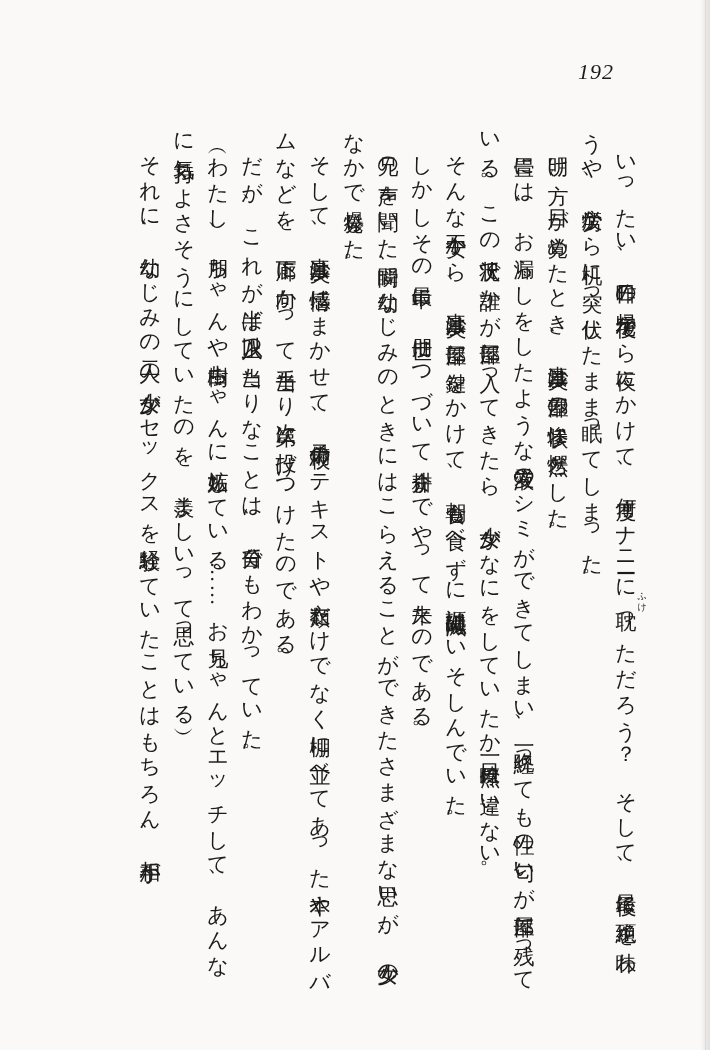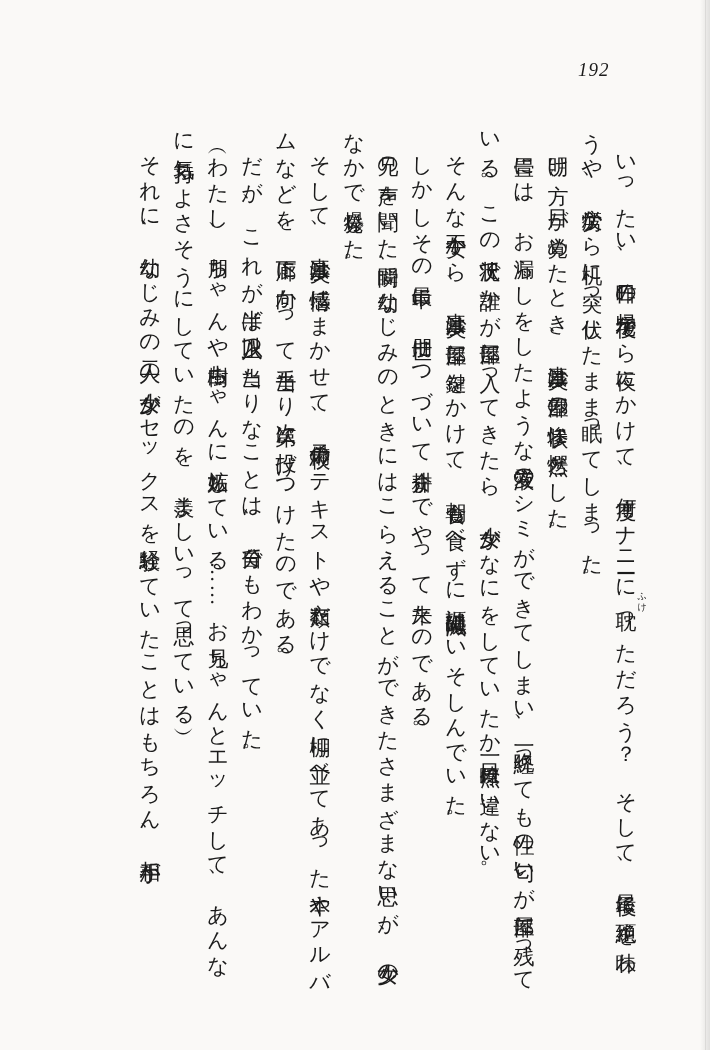"192" .page-number { font-size: 19px -> 22px }
